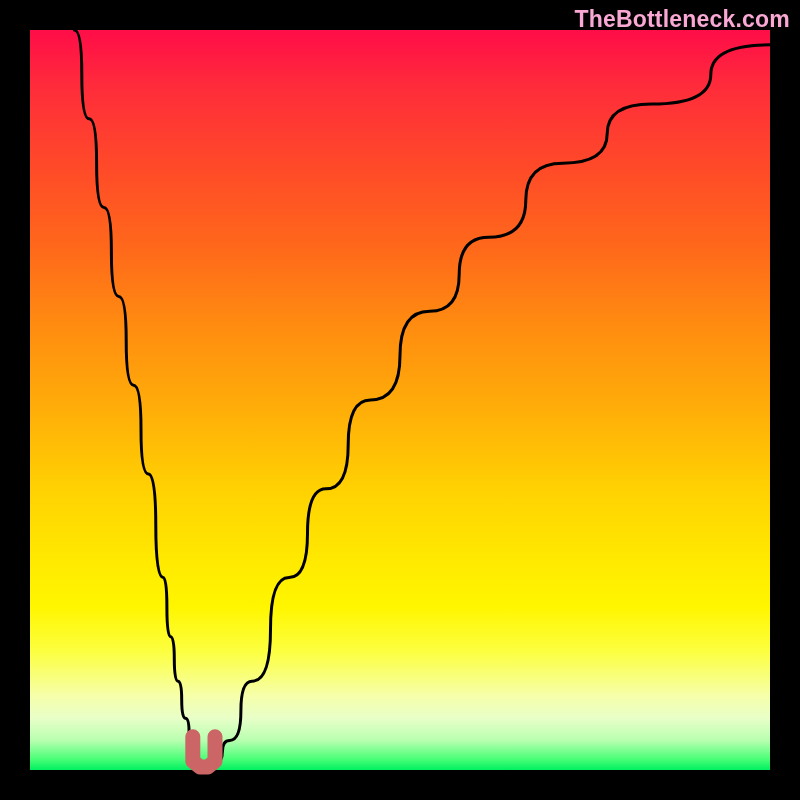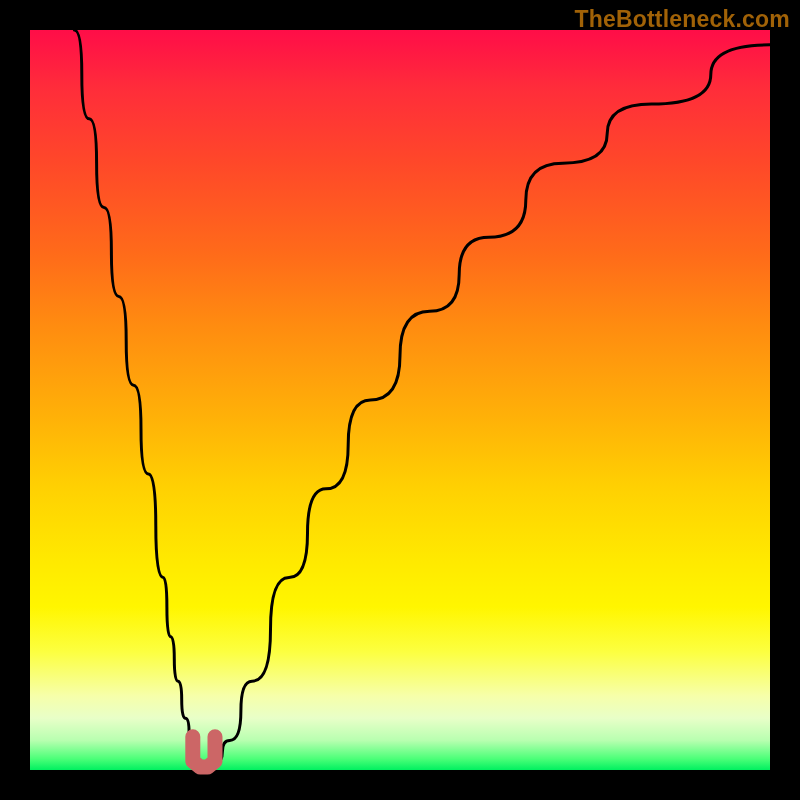"TheBottleneck.com" .watermark { color: #a16207 -> #f9a8d4 }
